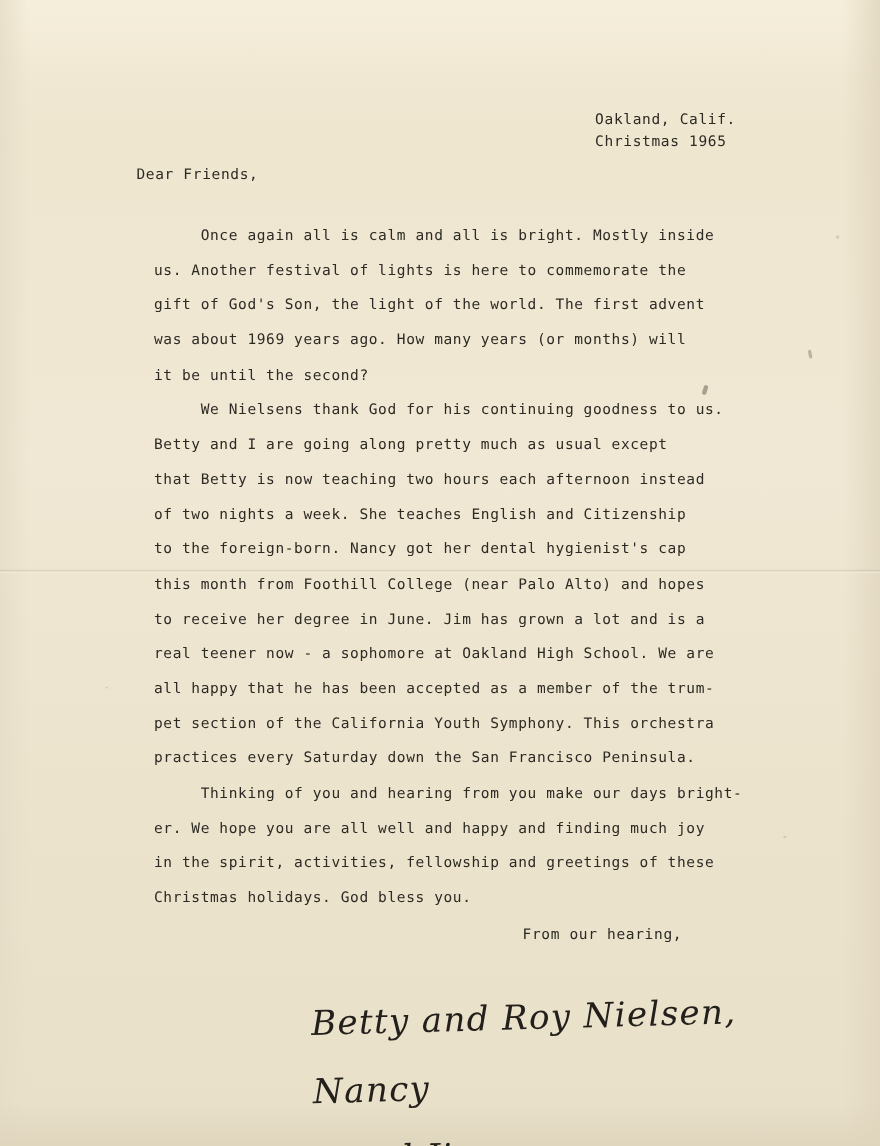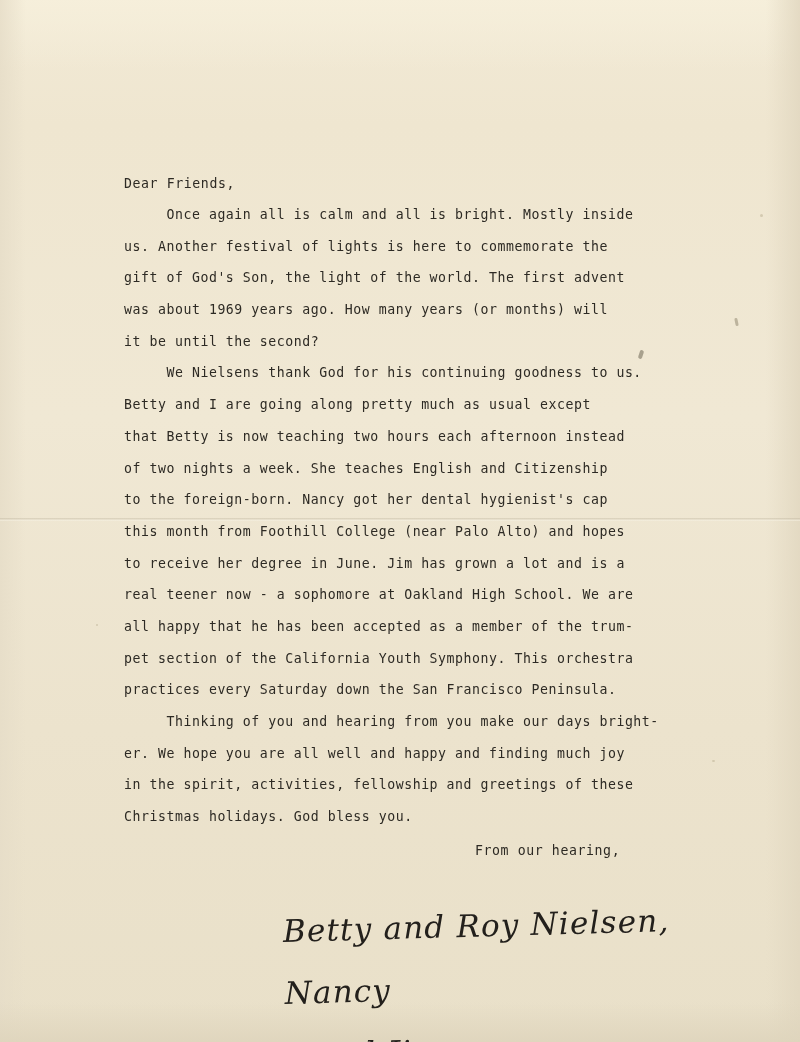"Oakland, Calif." div.dateline { html: none -> <div>Oakland, Calif. Christmas 1965</div> }
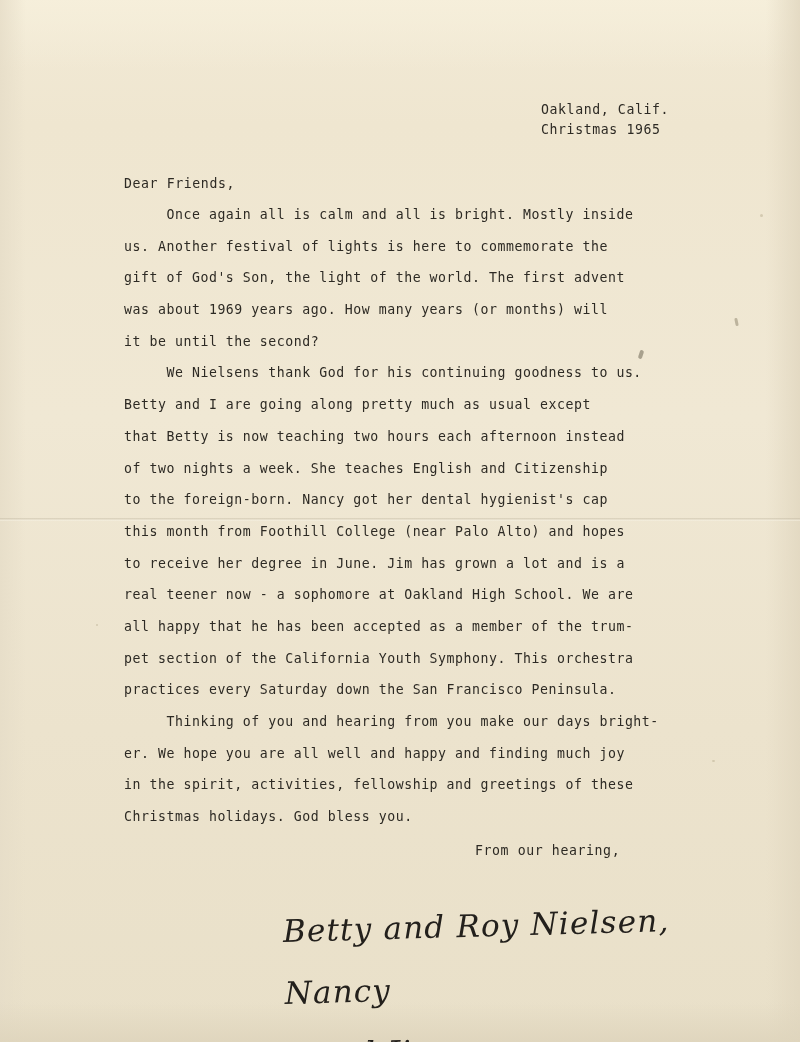"Dear Friends," .salutation { top: 176px -> 152px }
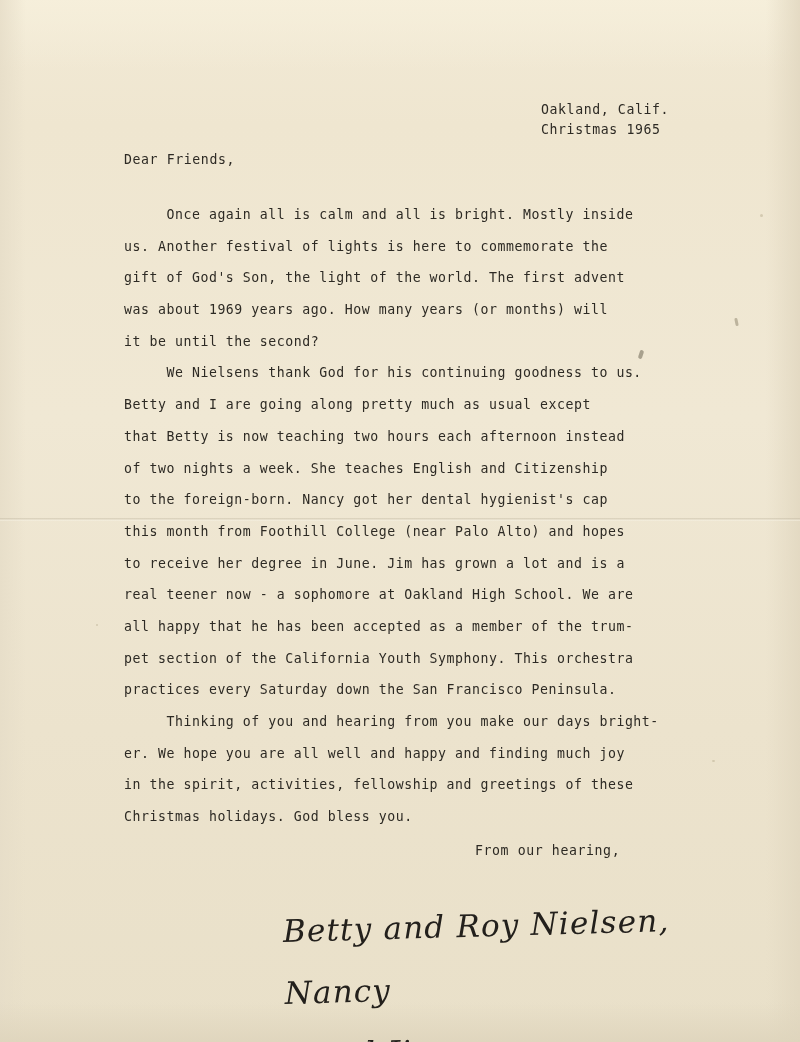"Once again all is calm" .body-text .ln { margin-left: none -> 16px }
